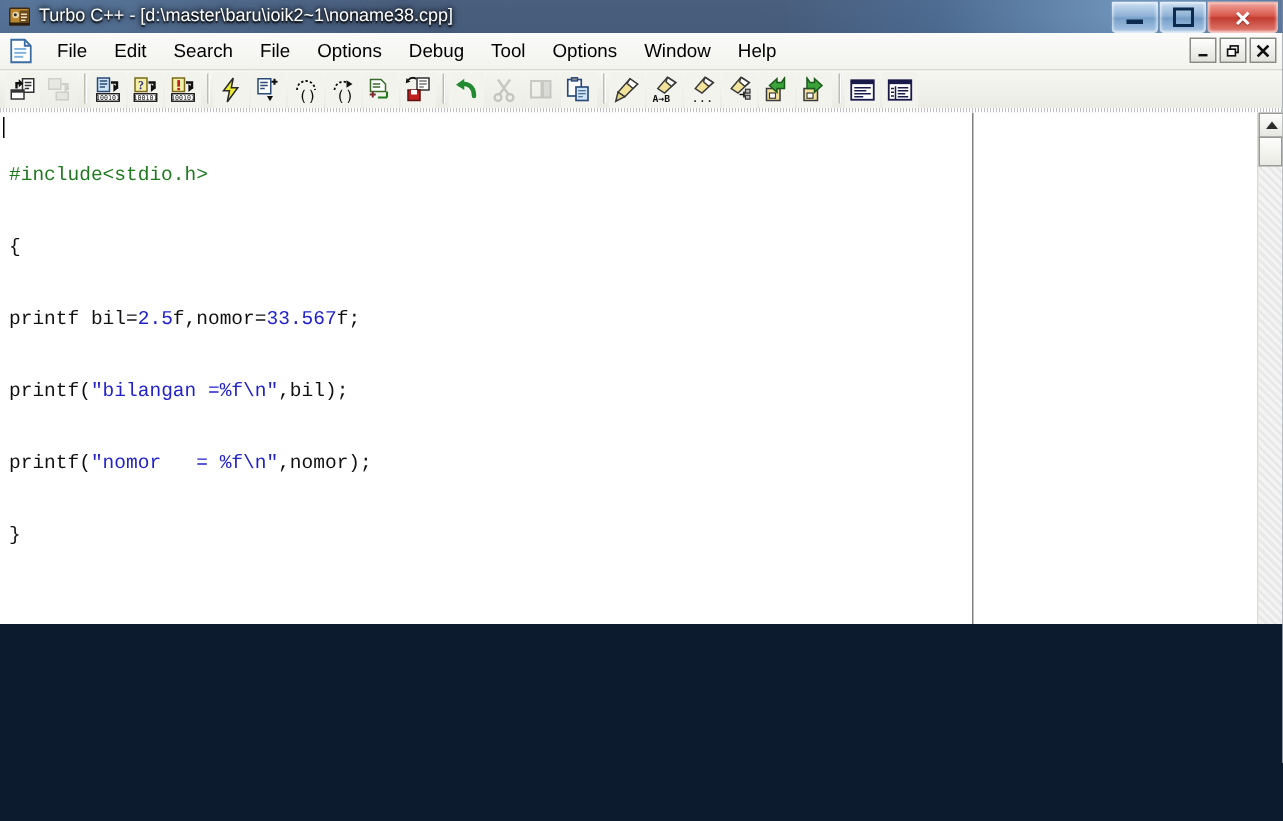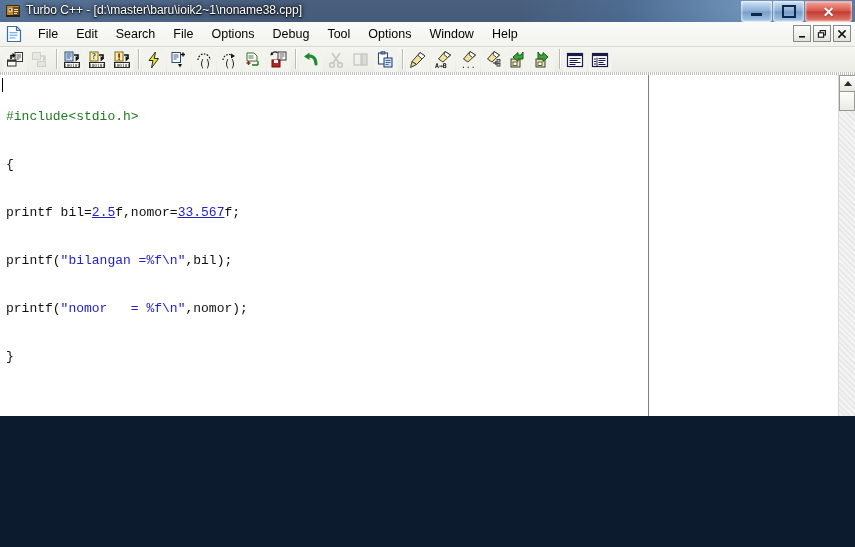"2.5" .c-num { text-decoration: underline -> none }
